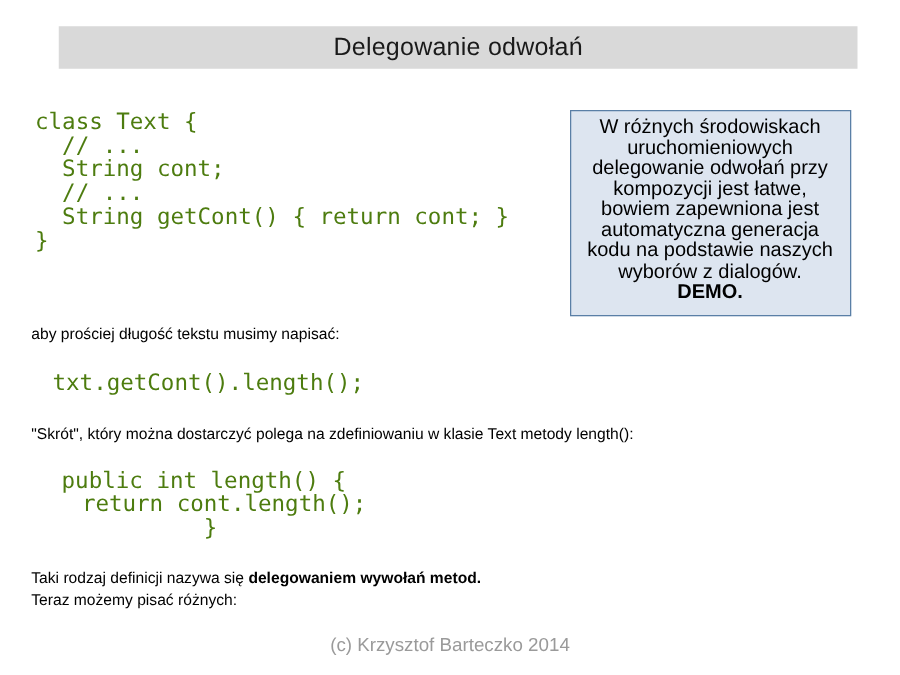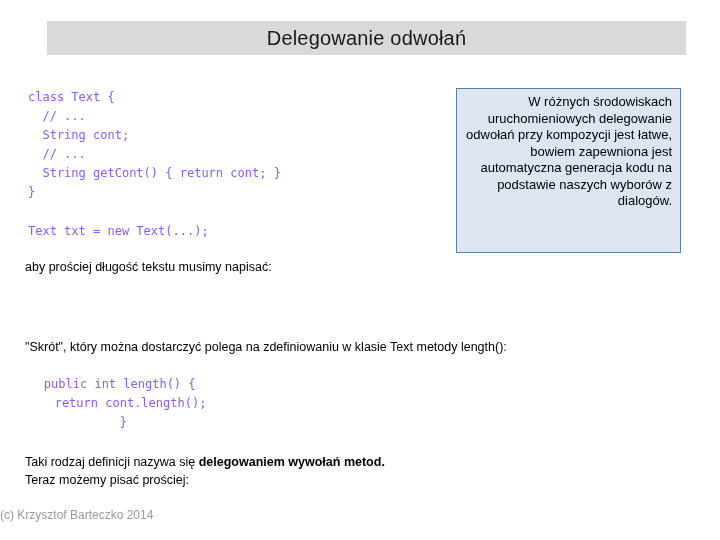"class Text {" .code-block { color: #8b5cf6 -> #4d7c0f; font-size: 12px -> 18px }
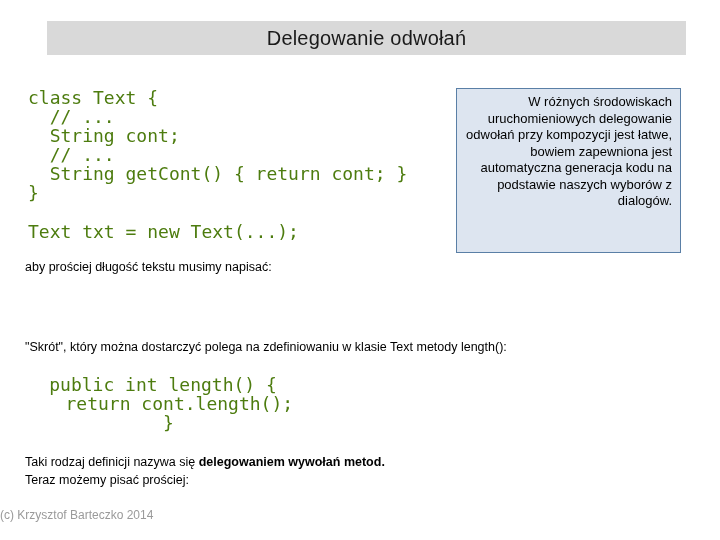"W różnych środowiskach uruchomieniowych" #callout-text { font-size: 13px -> 16px; text-align: right -> center }
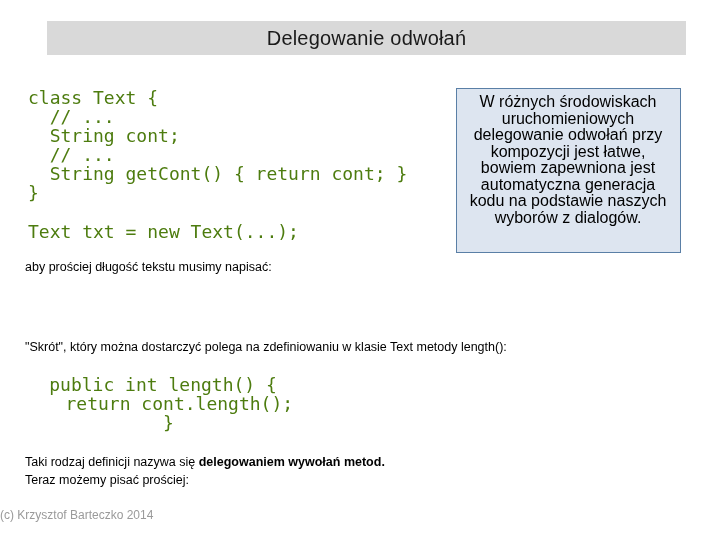"Text txt = new Text(...);" div.code-block { html: <div>Text txt = new Text(...);</div> -> none }
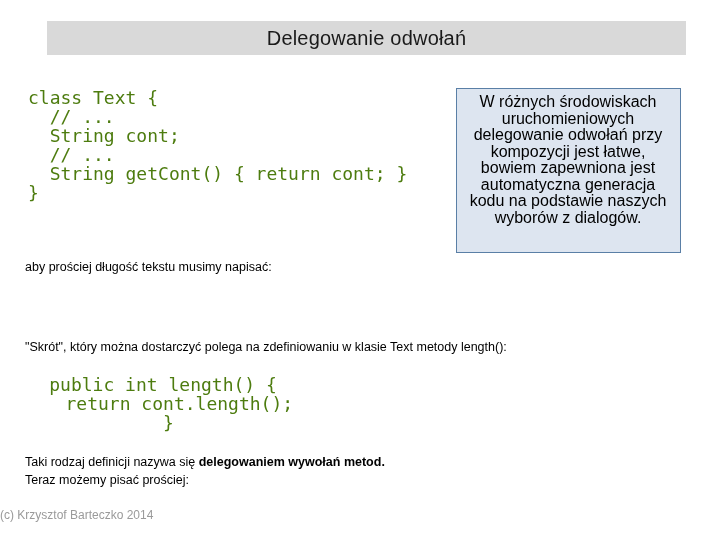"DEMO." span { html: none -> <span>DEMO.</span> }
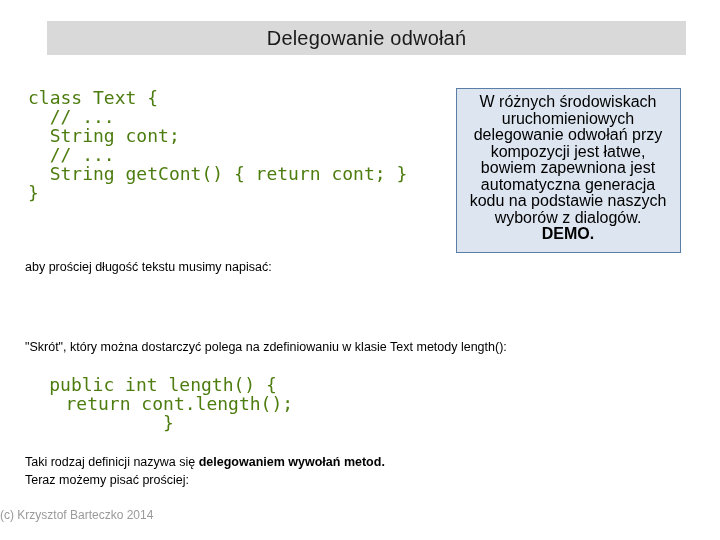"txt.getCont().length();" div.code-block { html: none -> <div>txt.getCont().length();</div> }
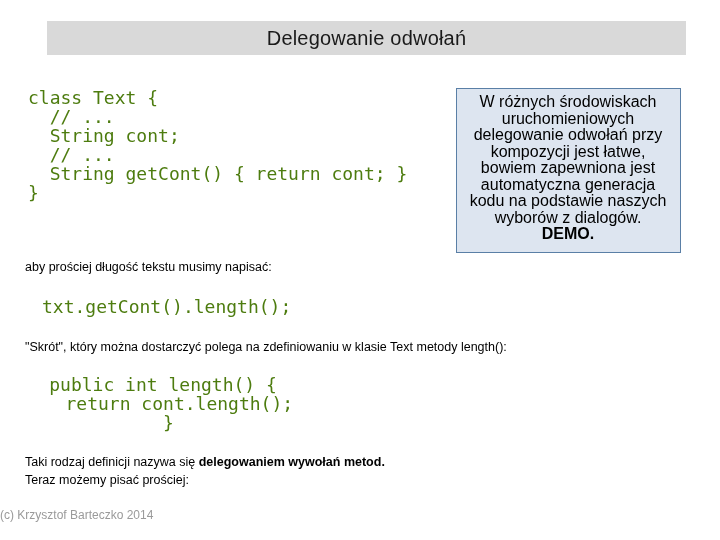"Teraz możemy pisać prościej:" div.prose { text: prościej -> różnych }
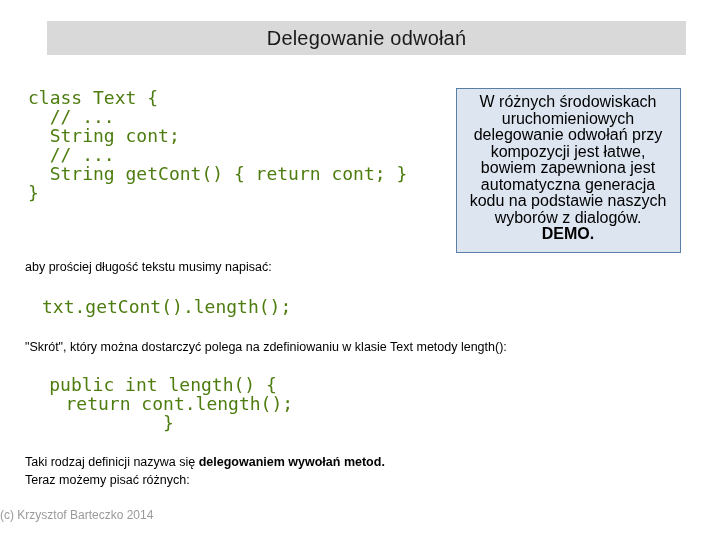"(c) Krzysztof Barteczko 2014" #footer-credit { font-size: 12px -> 15px; text-align: none -> center }
